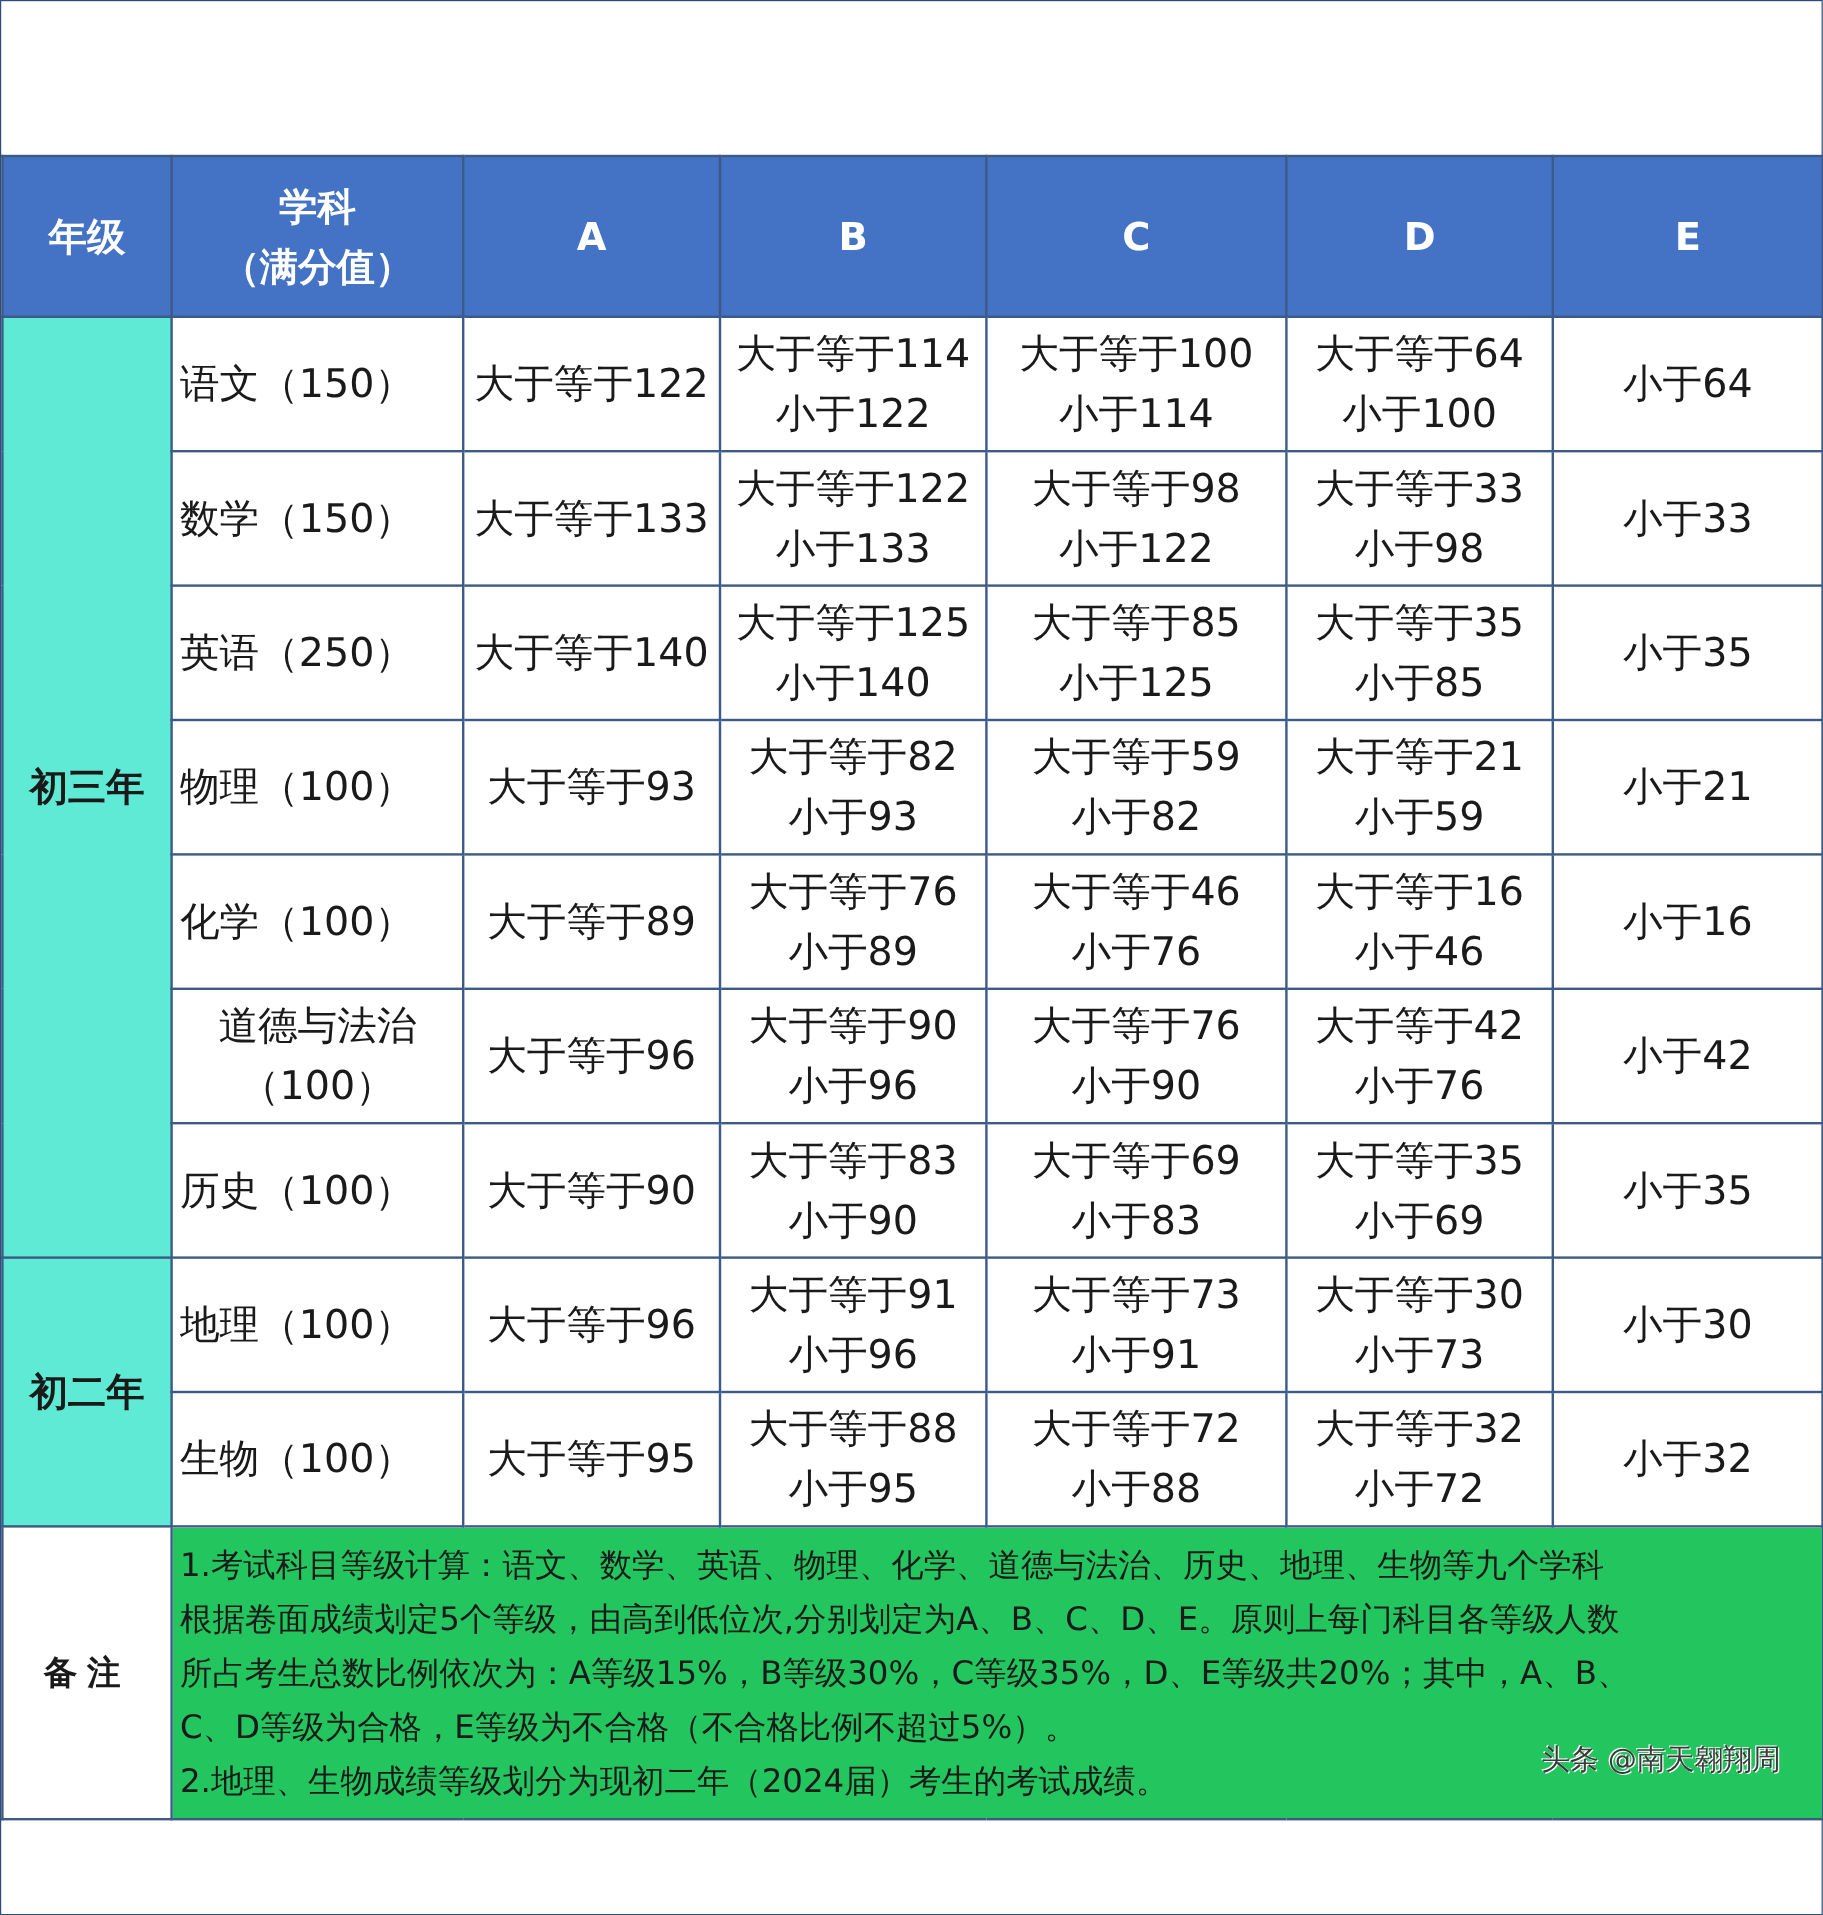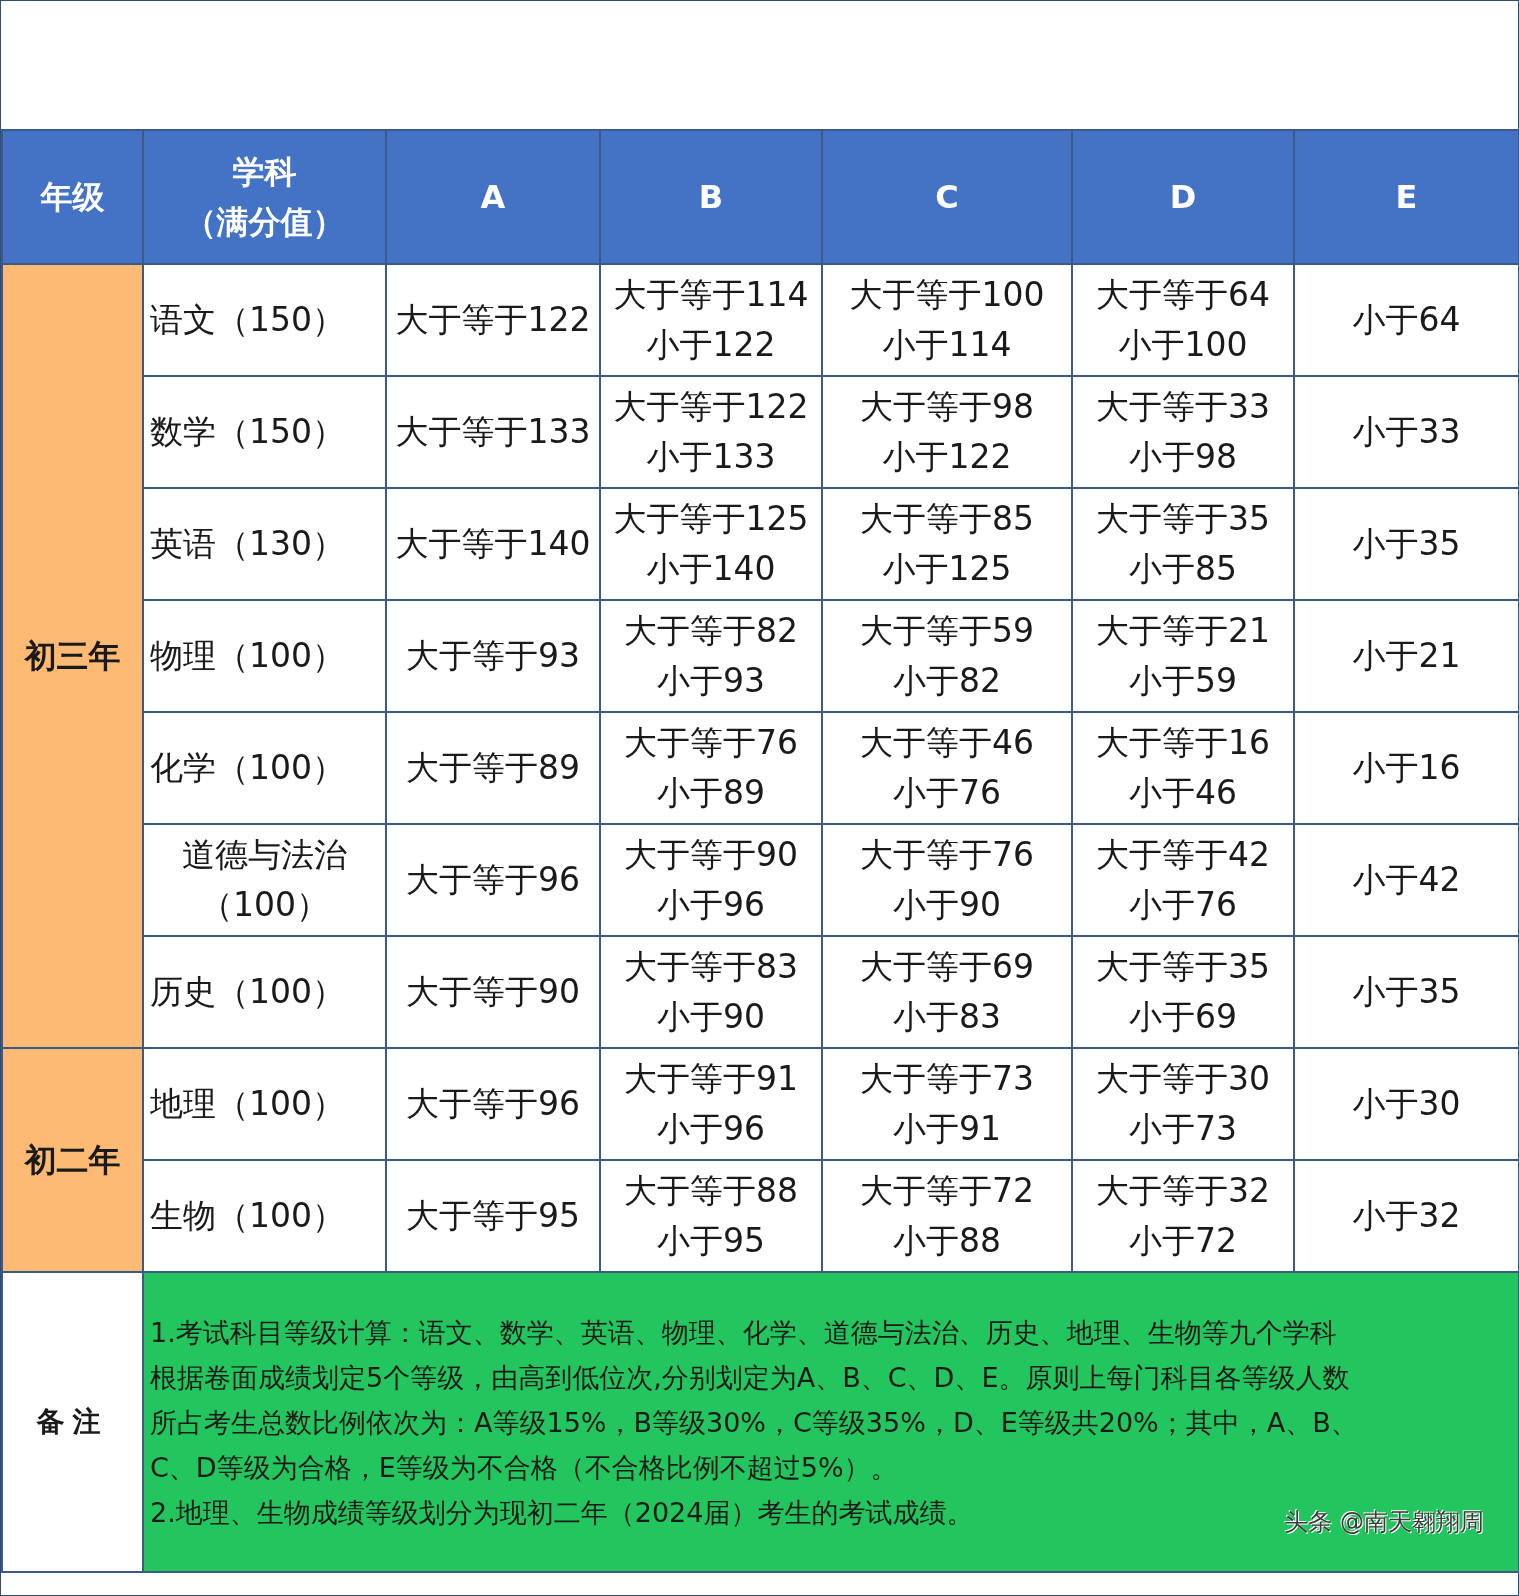"英语（130）" td.subject { text: 130 -> 250 }
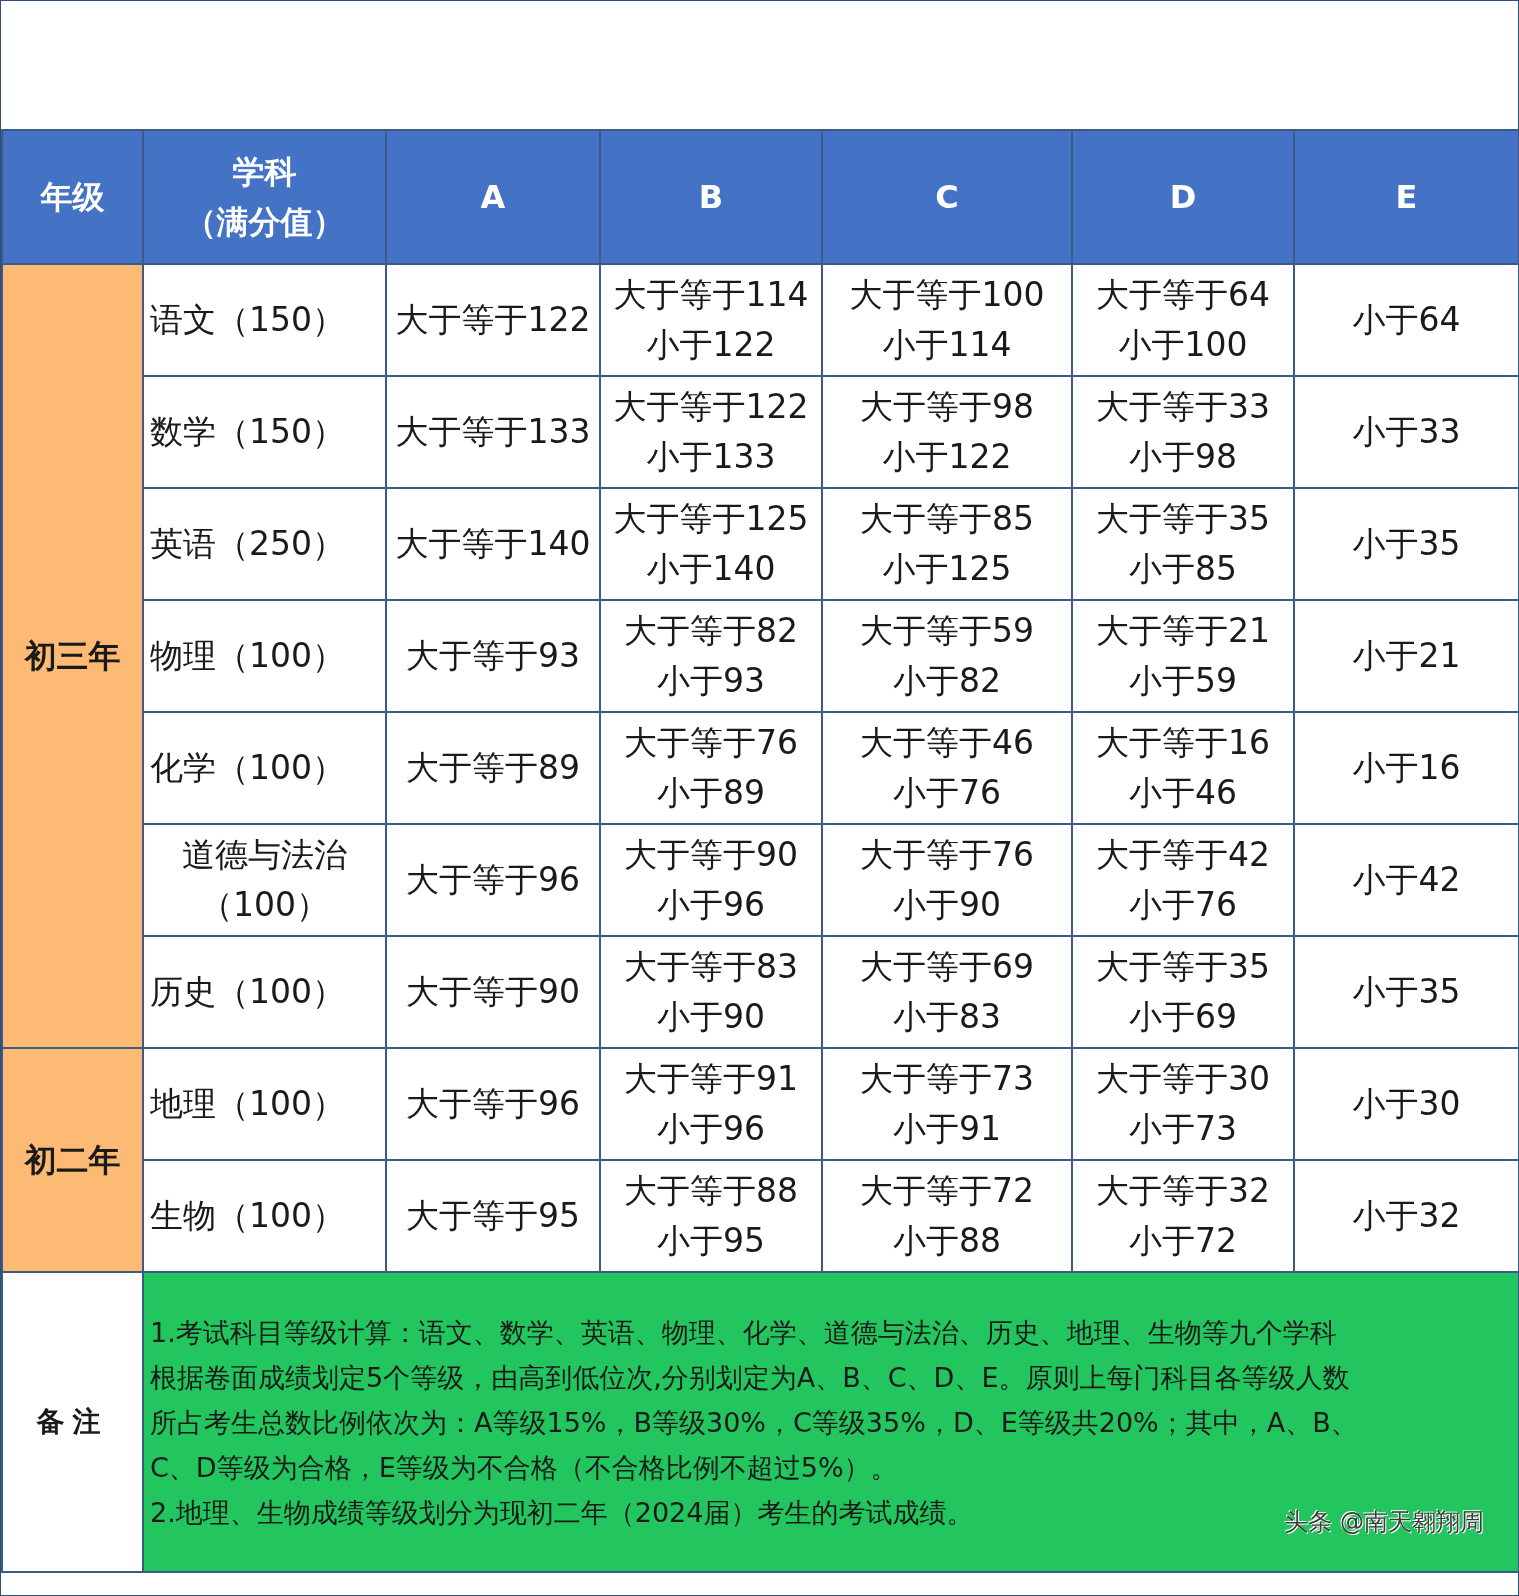"初三年" td.grade { background: #fdba74 -> #5eead4 }
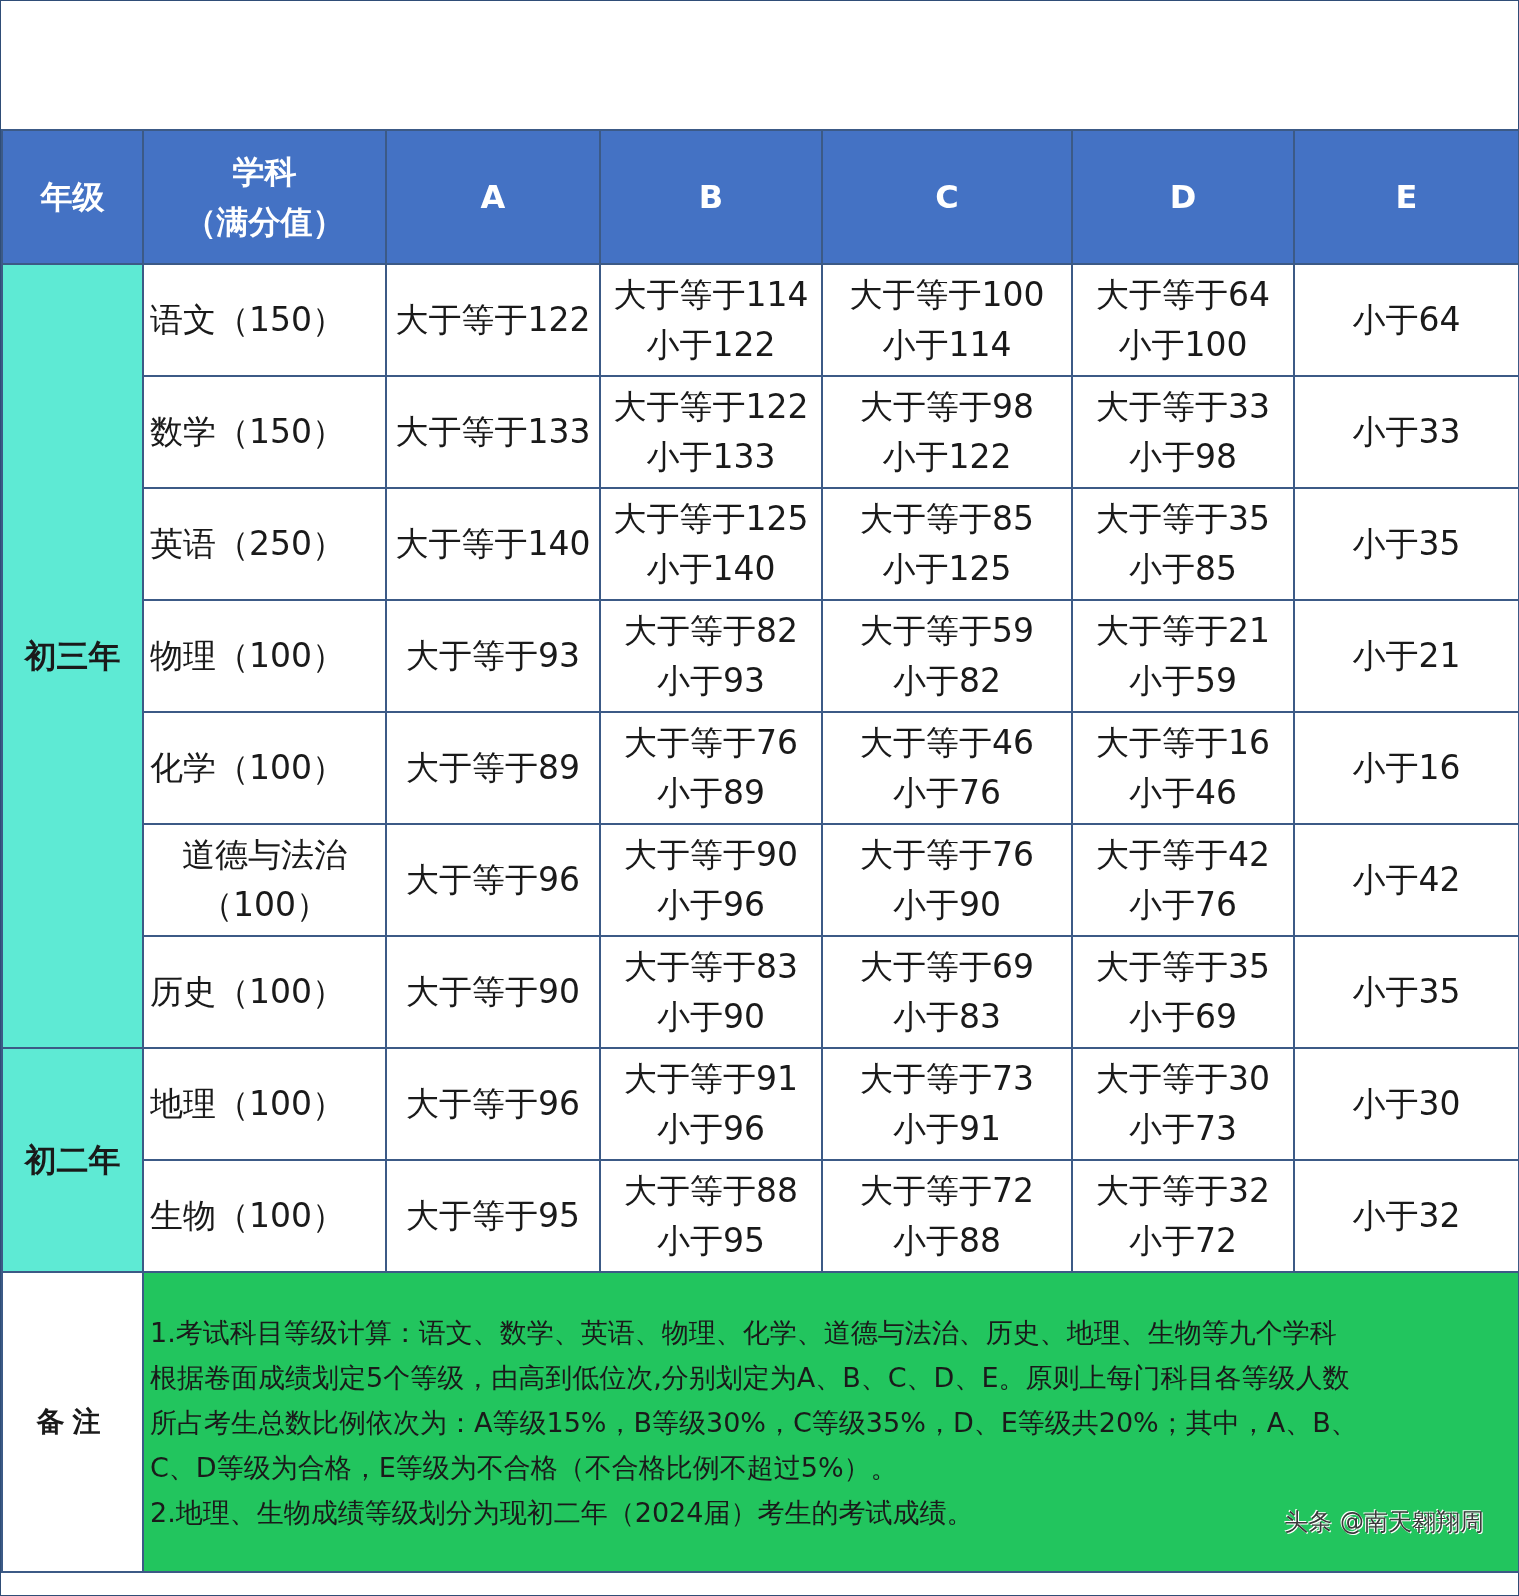"备注" td.note-label { height: 300px -> 244px }
